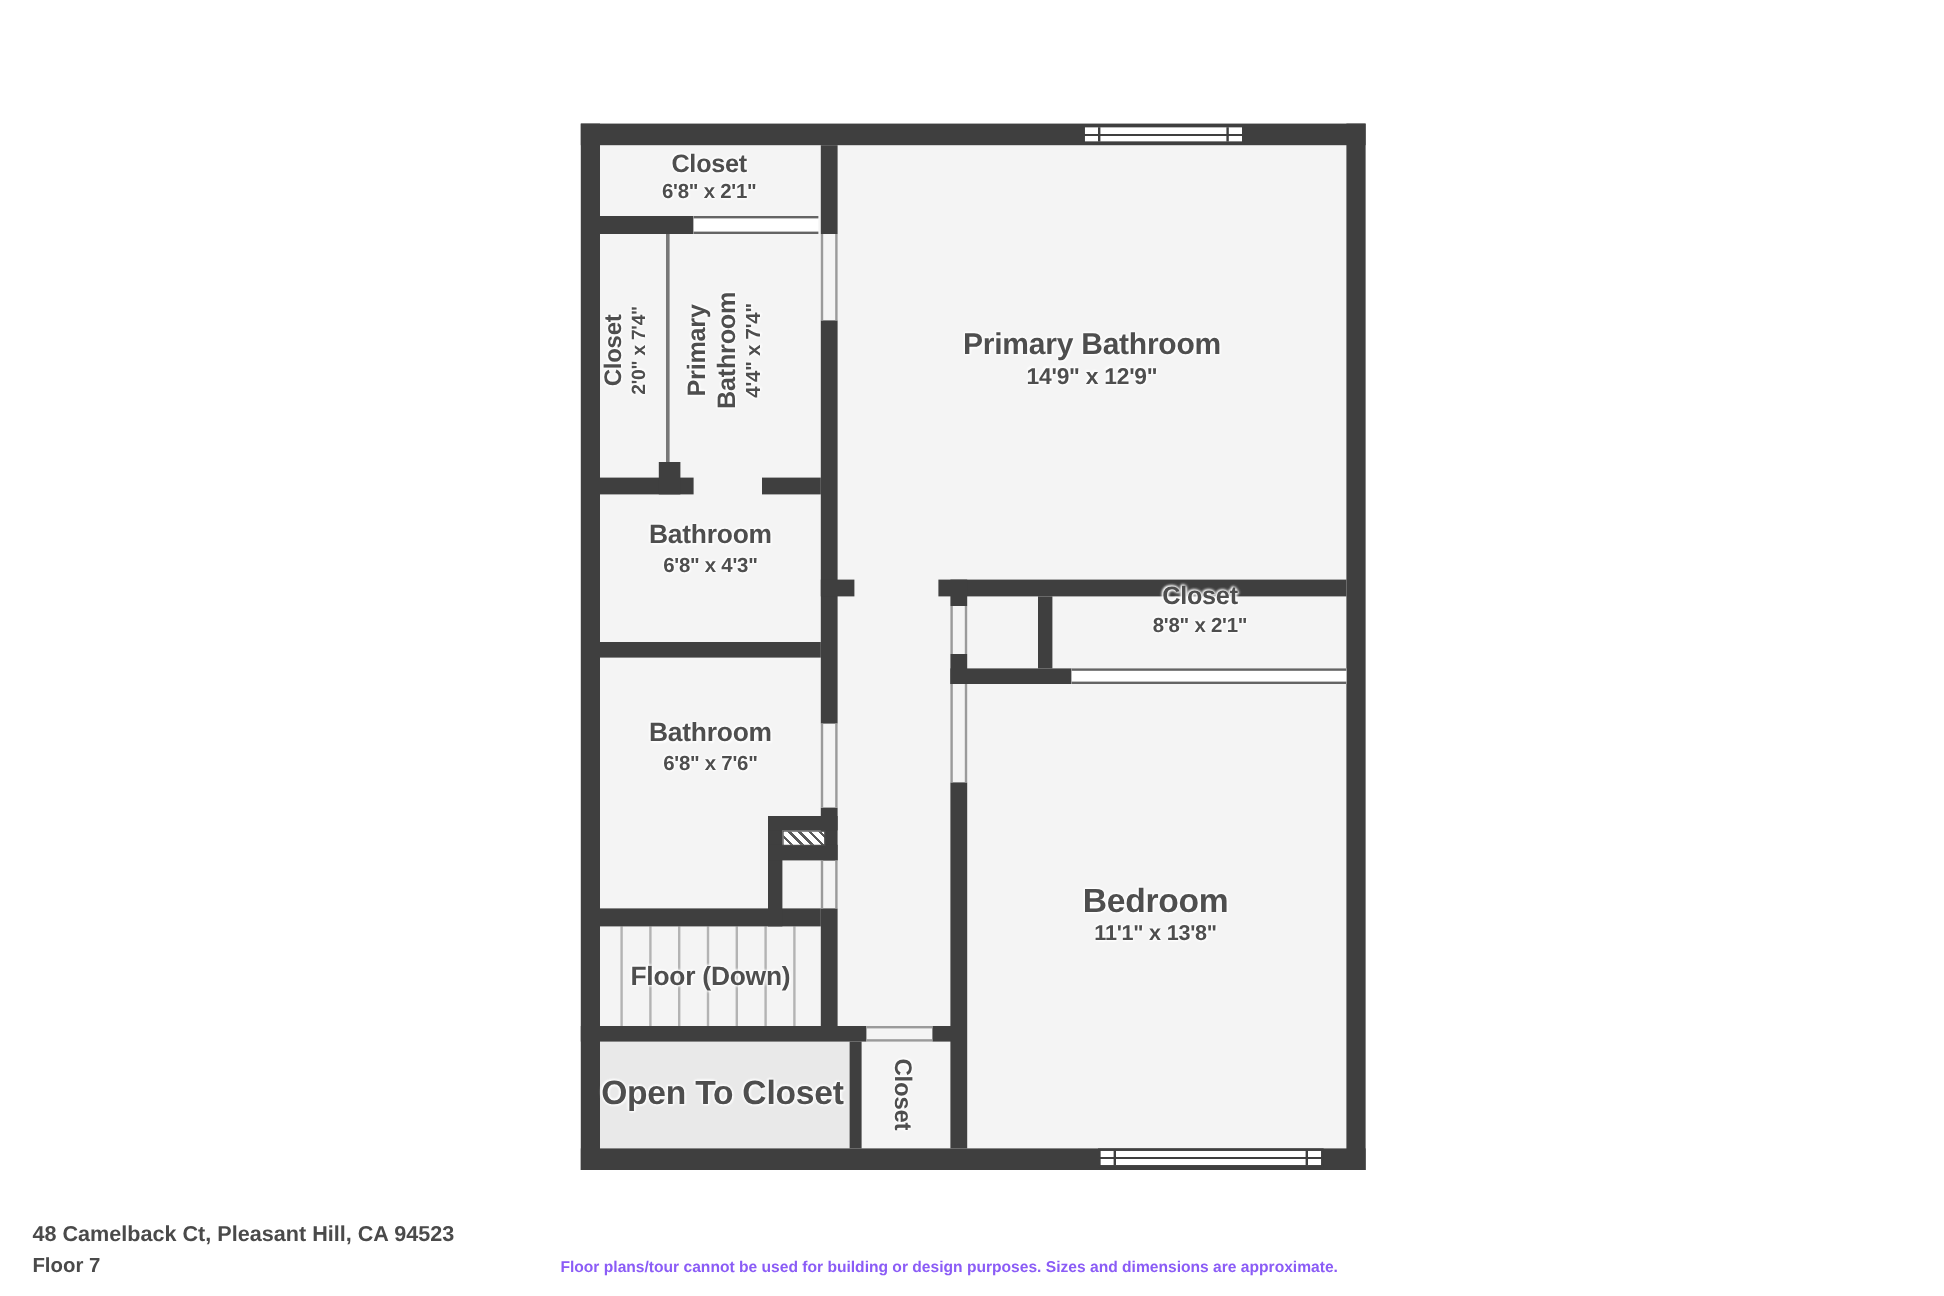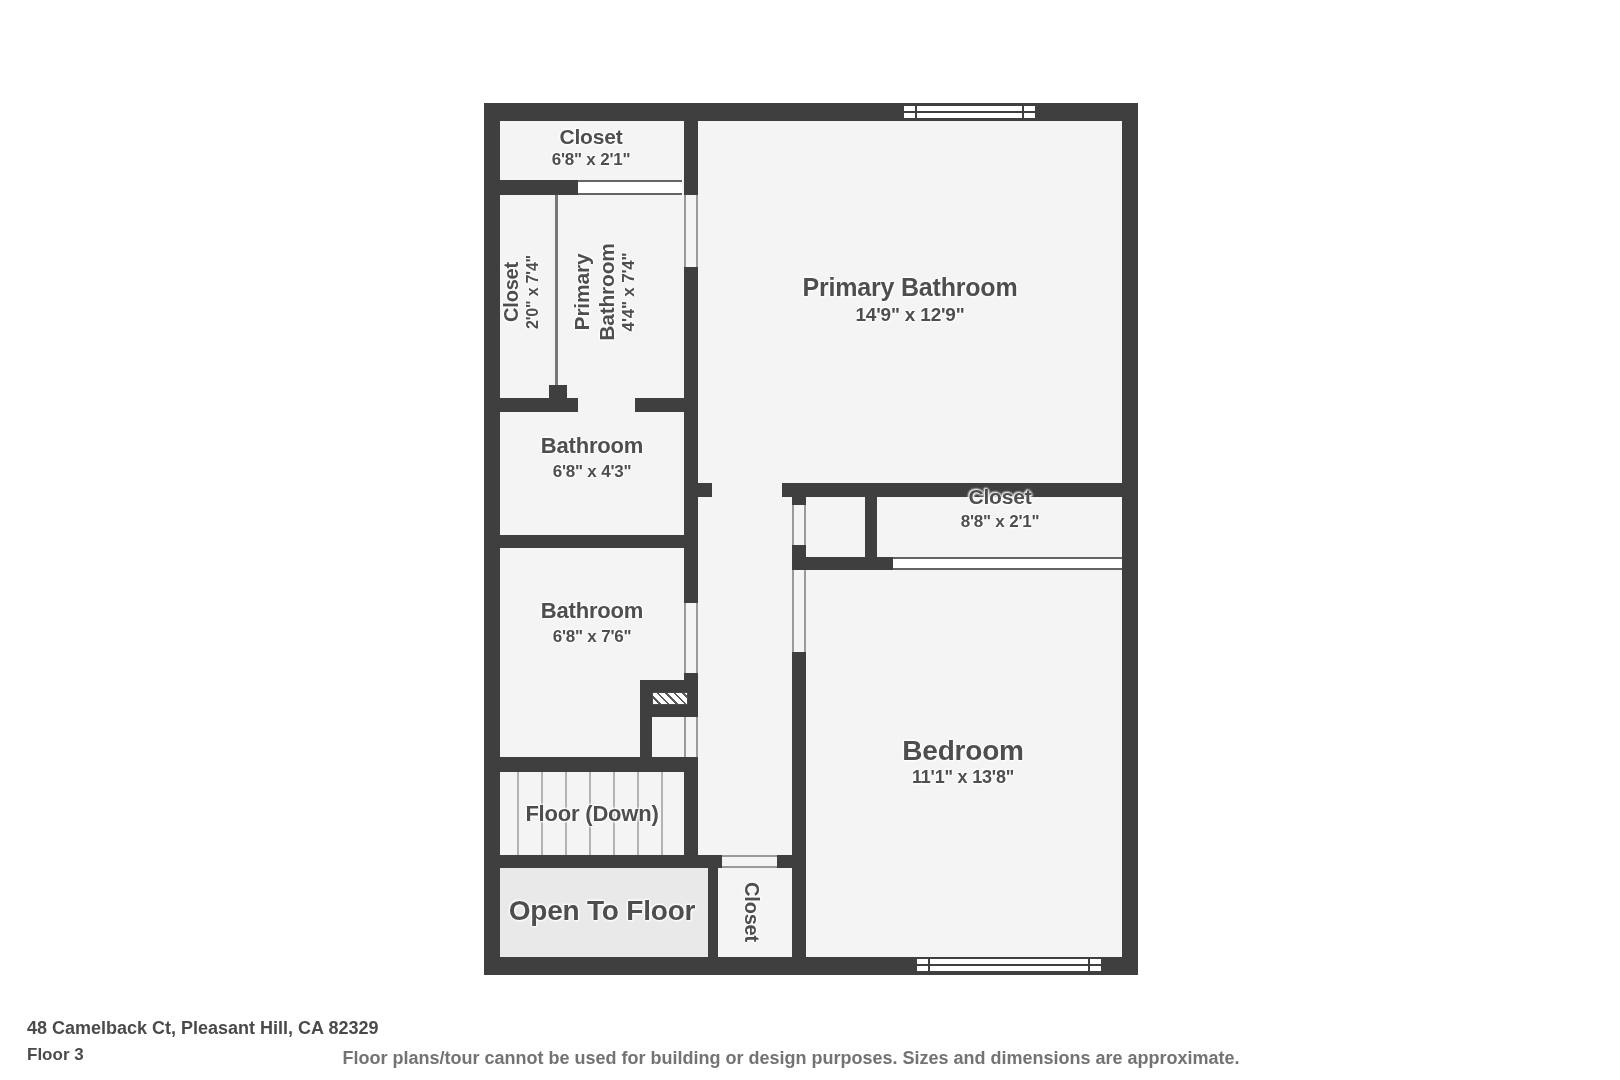"Open To Floor" div.lbl { text: Floor -> Closet }
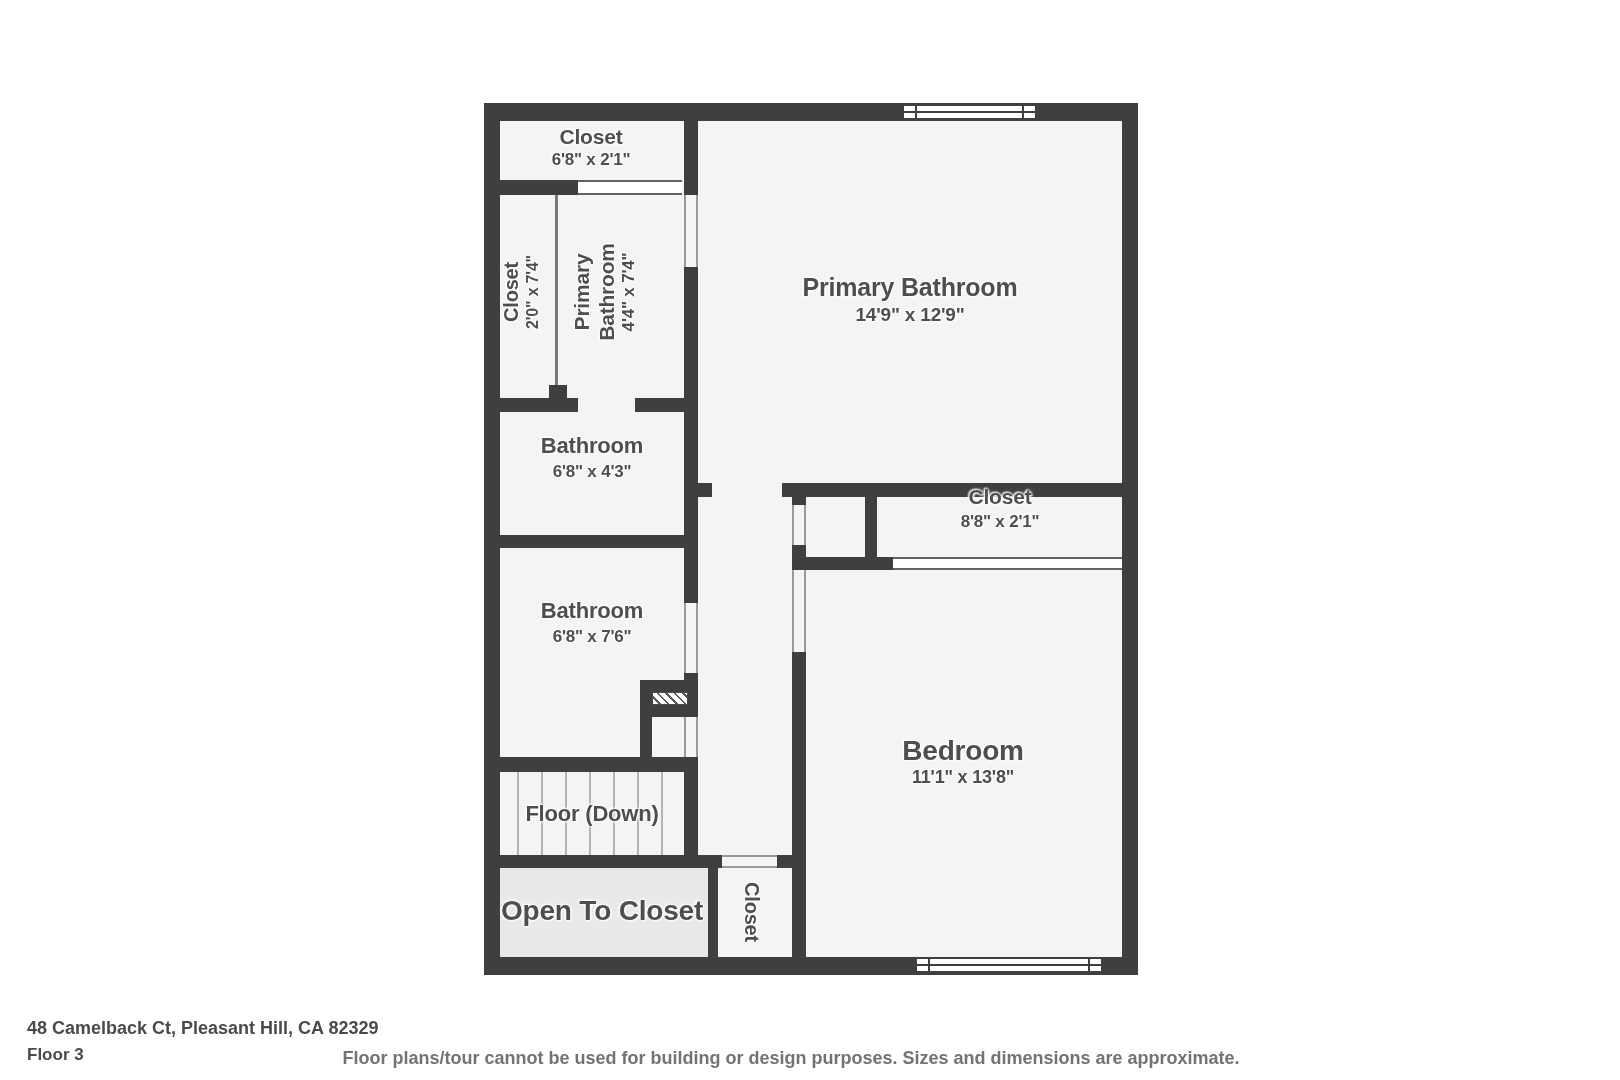"48 Camelback Ct, Pleasant Hill," div.footer-line { text: 82329 -> 94523 }
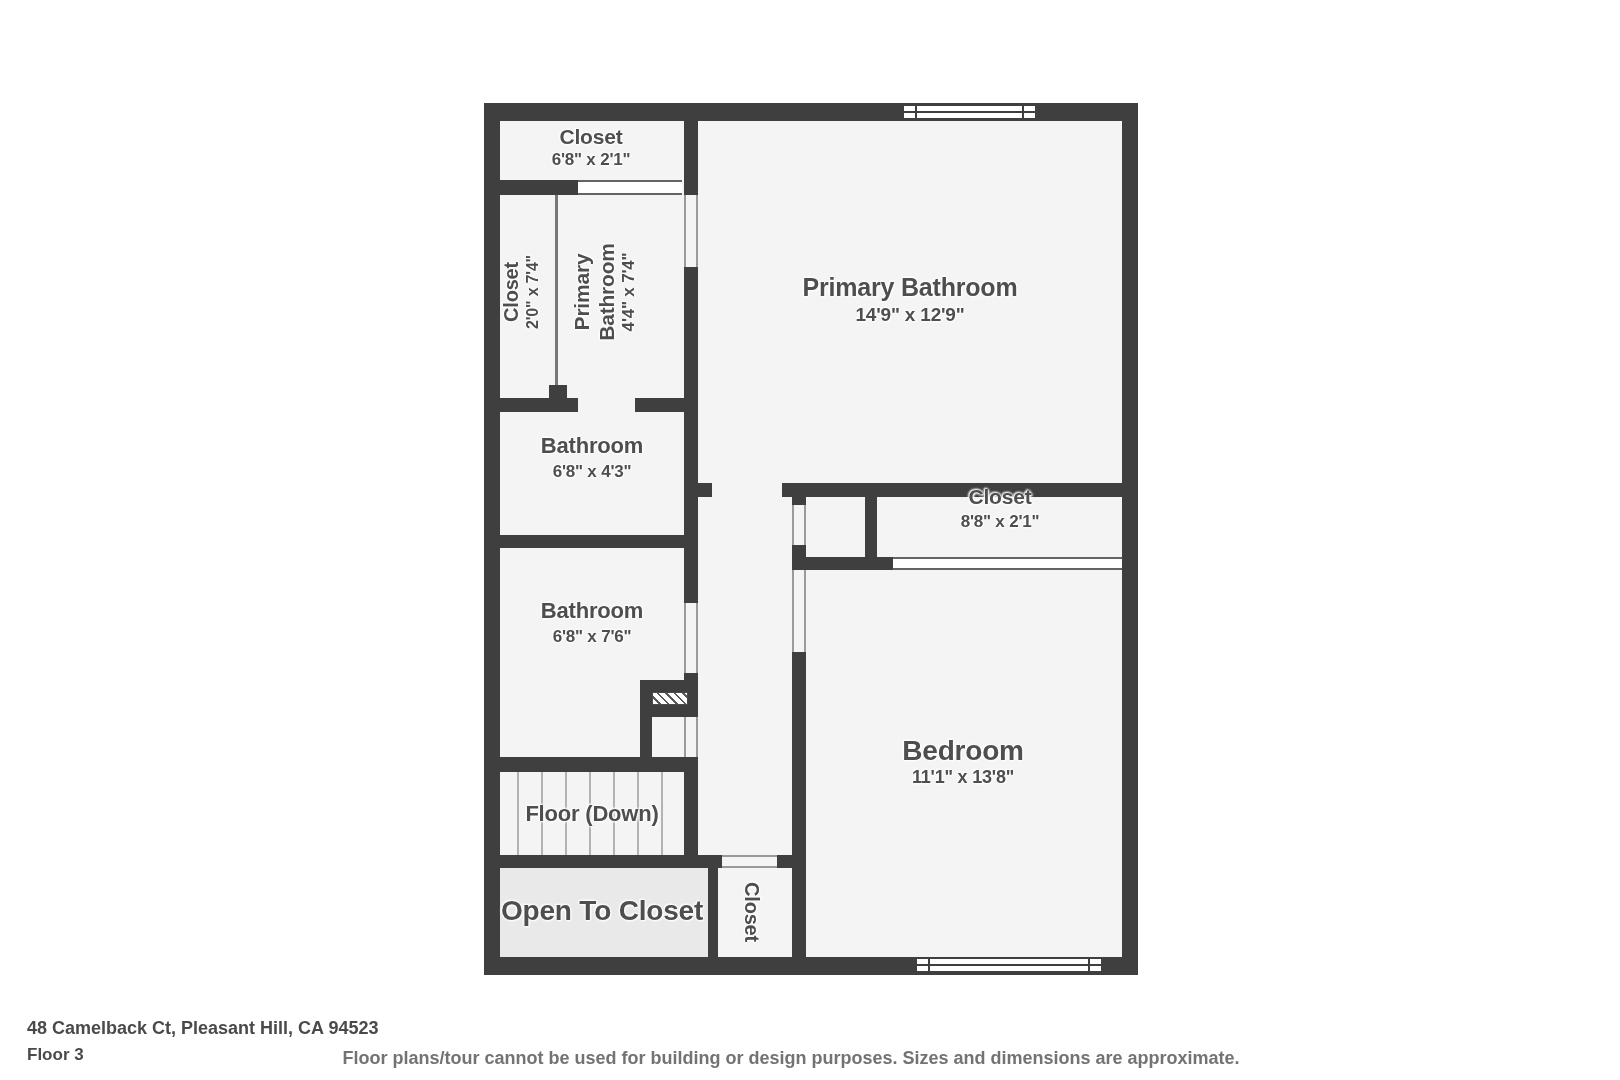"Floor 3" div.footer-line { text: 3 -> 7 }
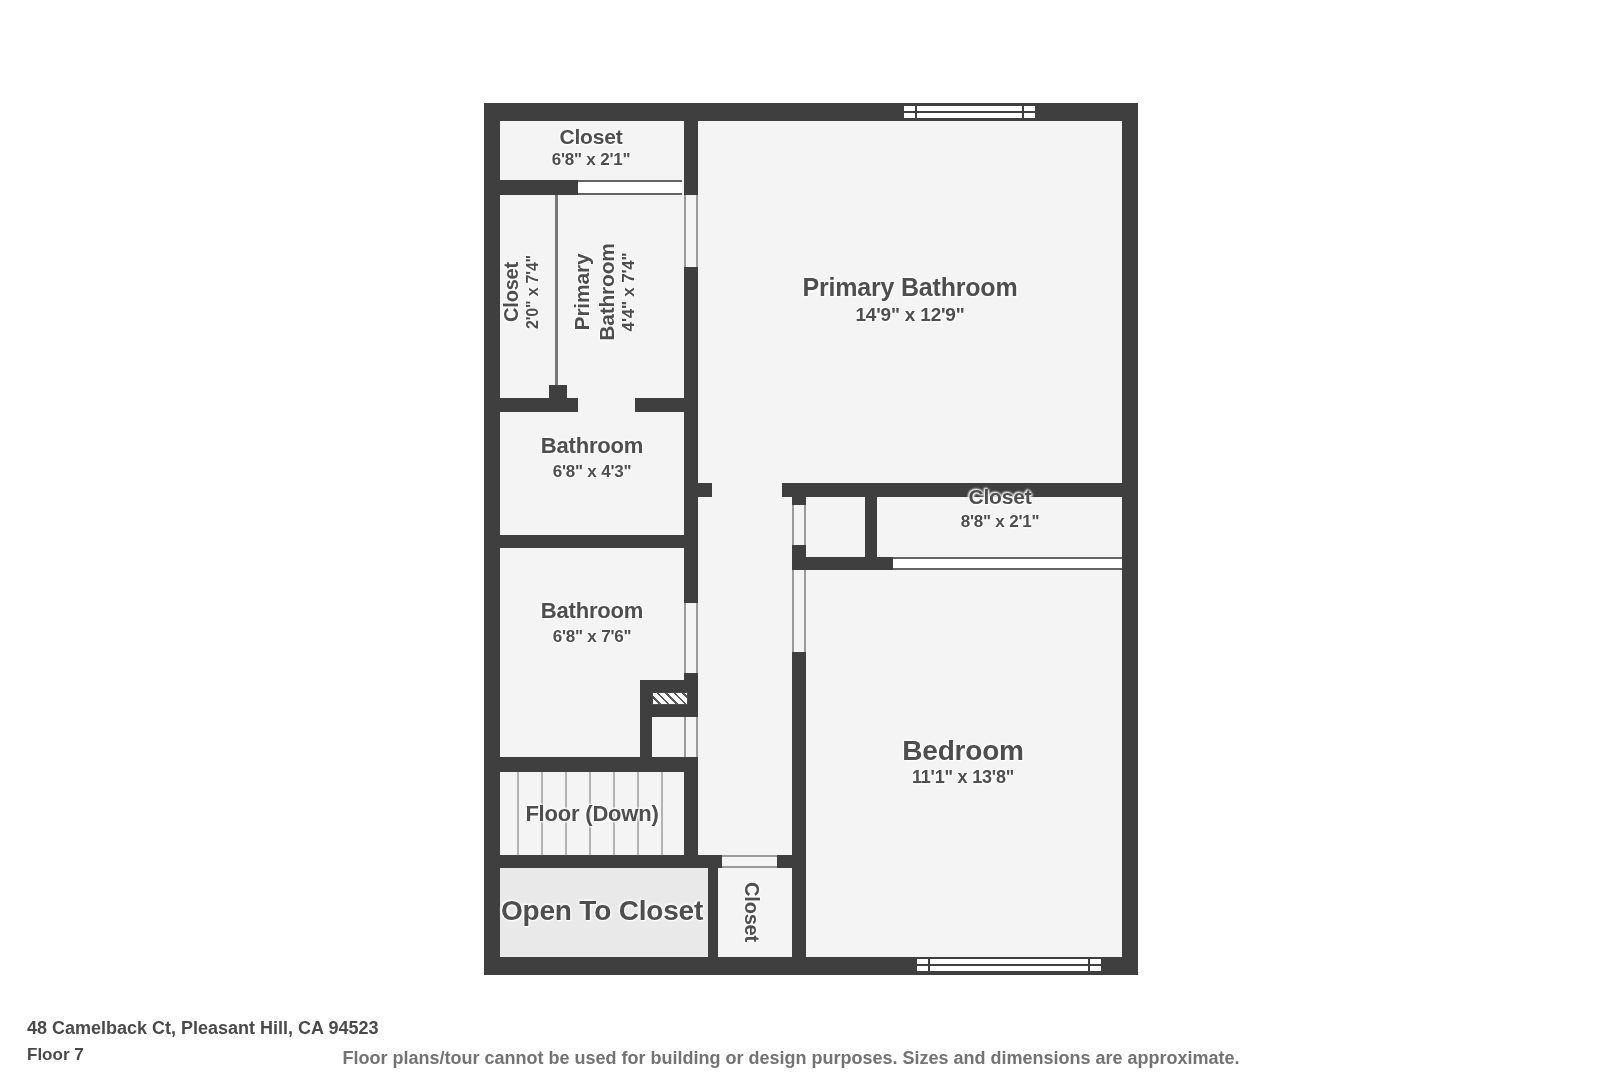"Floor plans/tour cannot be used" #disclaimer { color: #737373 -> #8b5cf6; font-size: 18px -> 13px }
